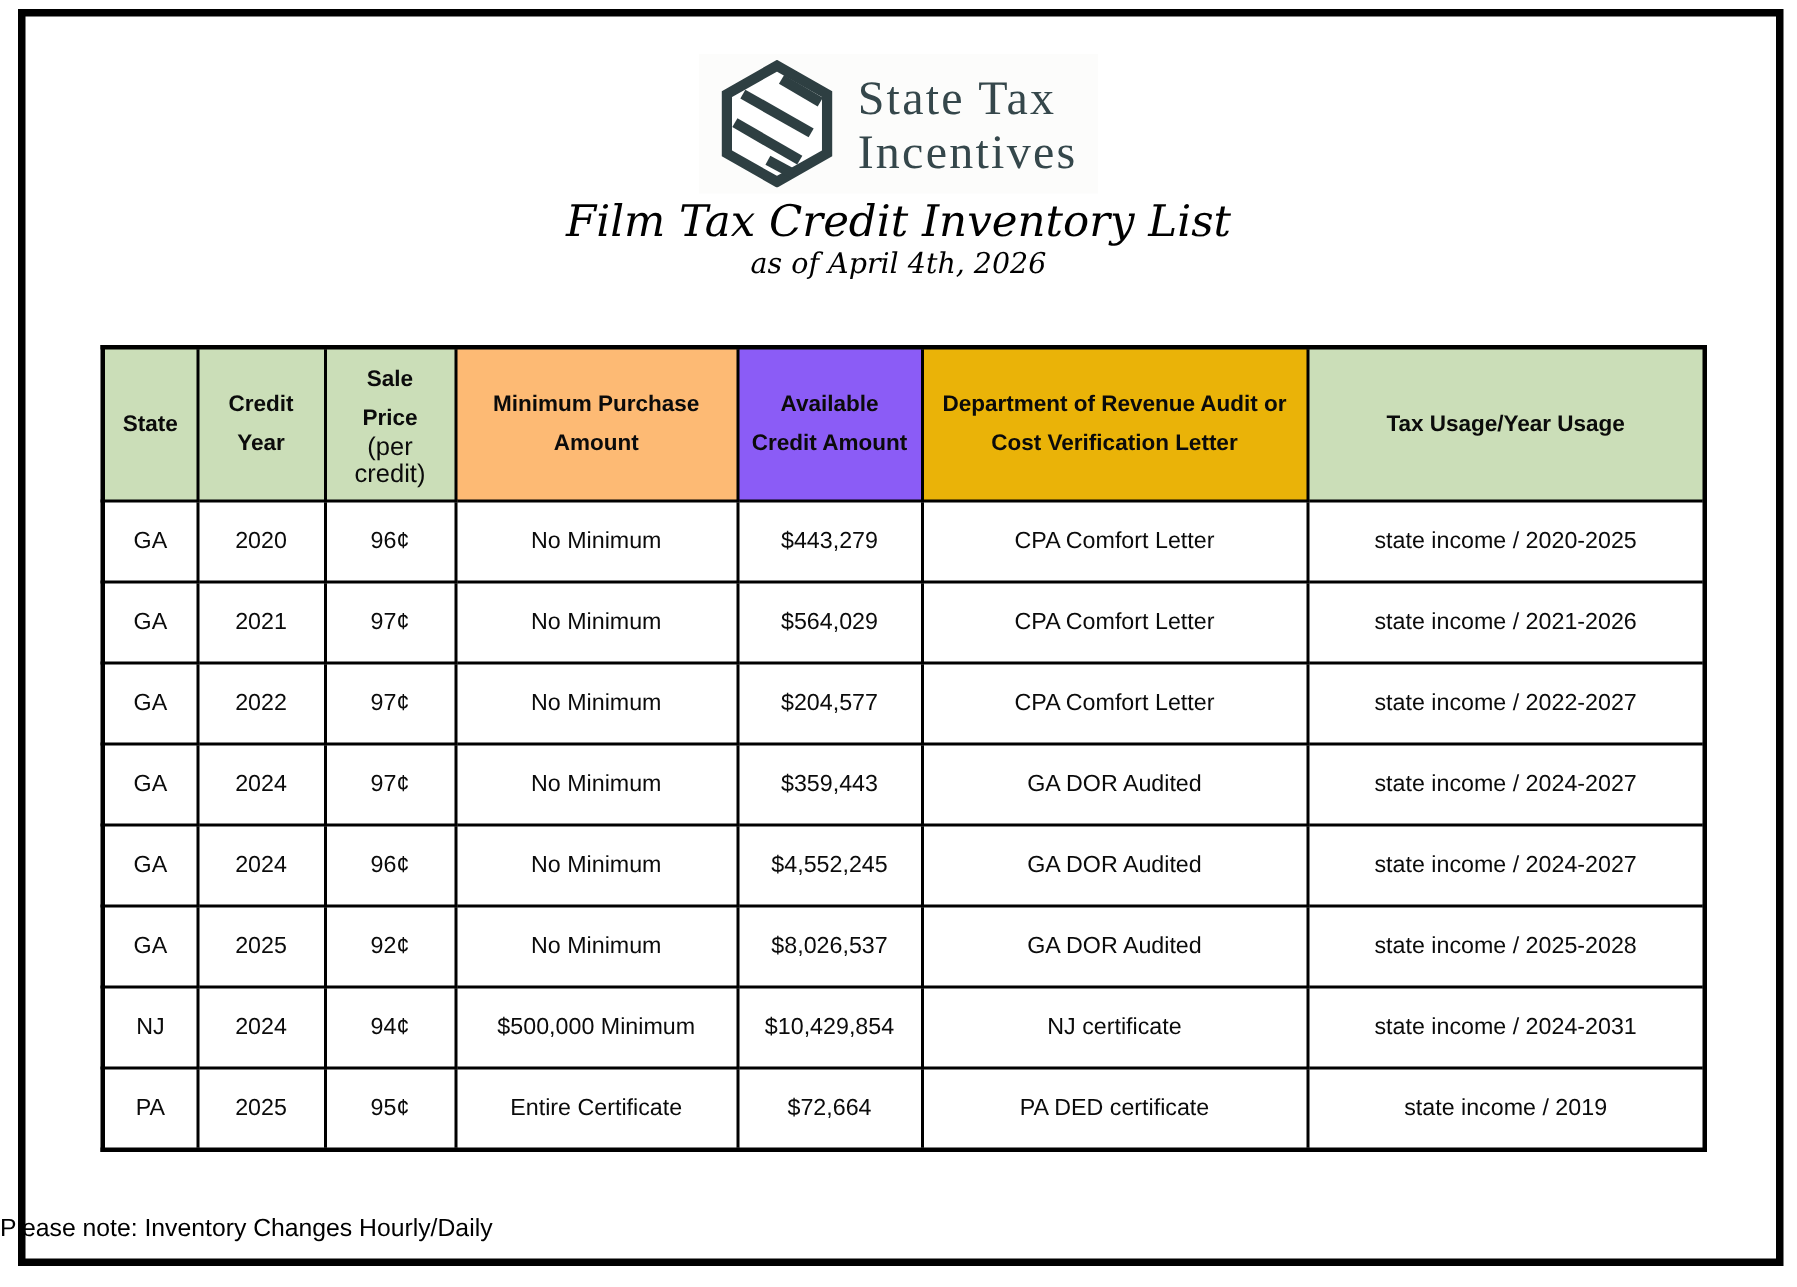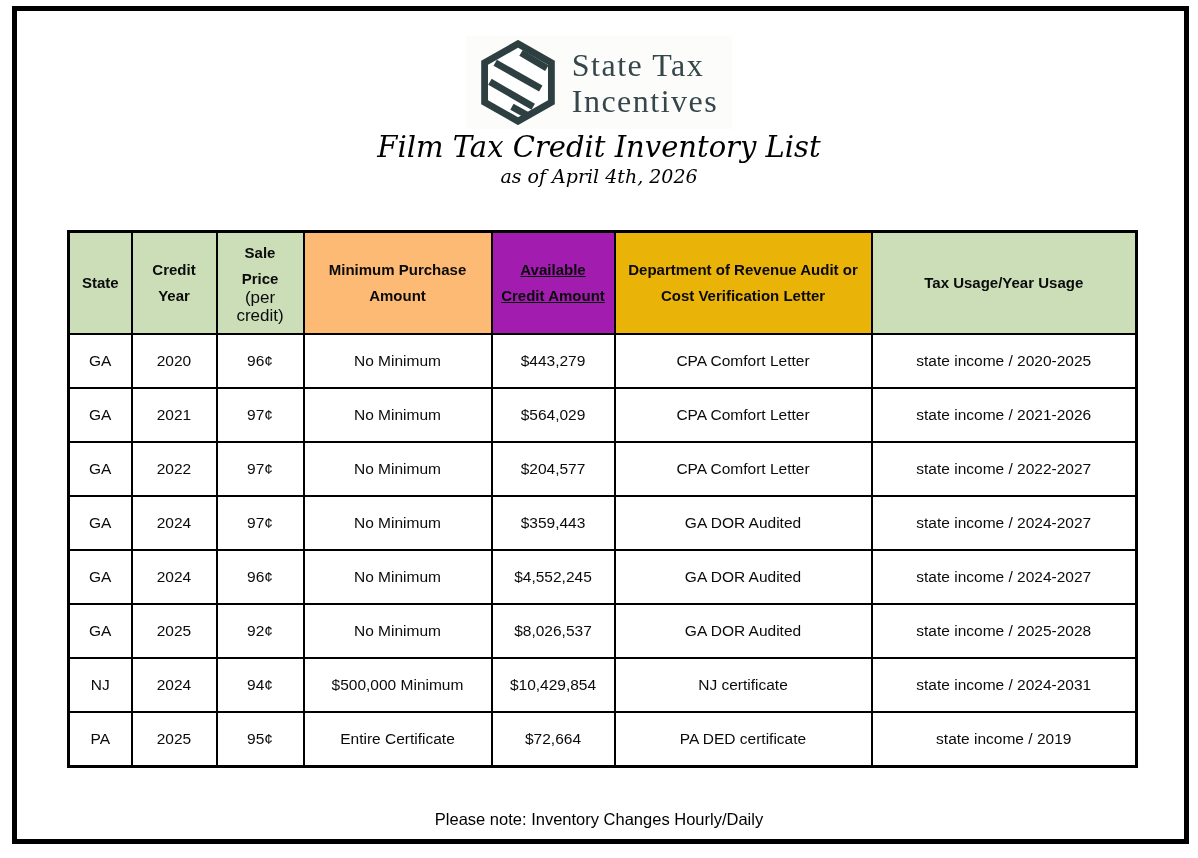"Available Credit Amount" th { background: #a21caf -> #8b5cf6; text-decoration: underline -> none }
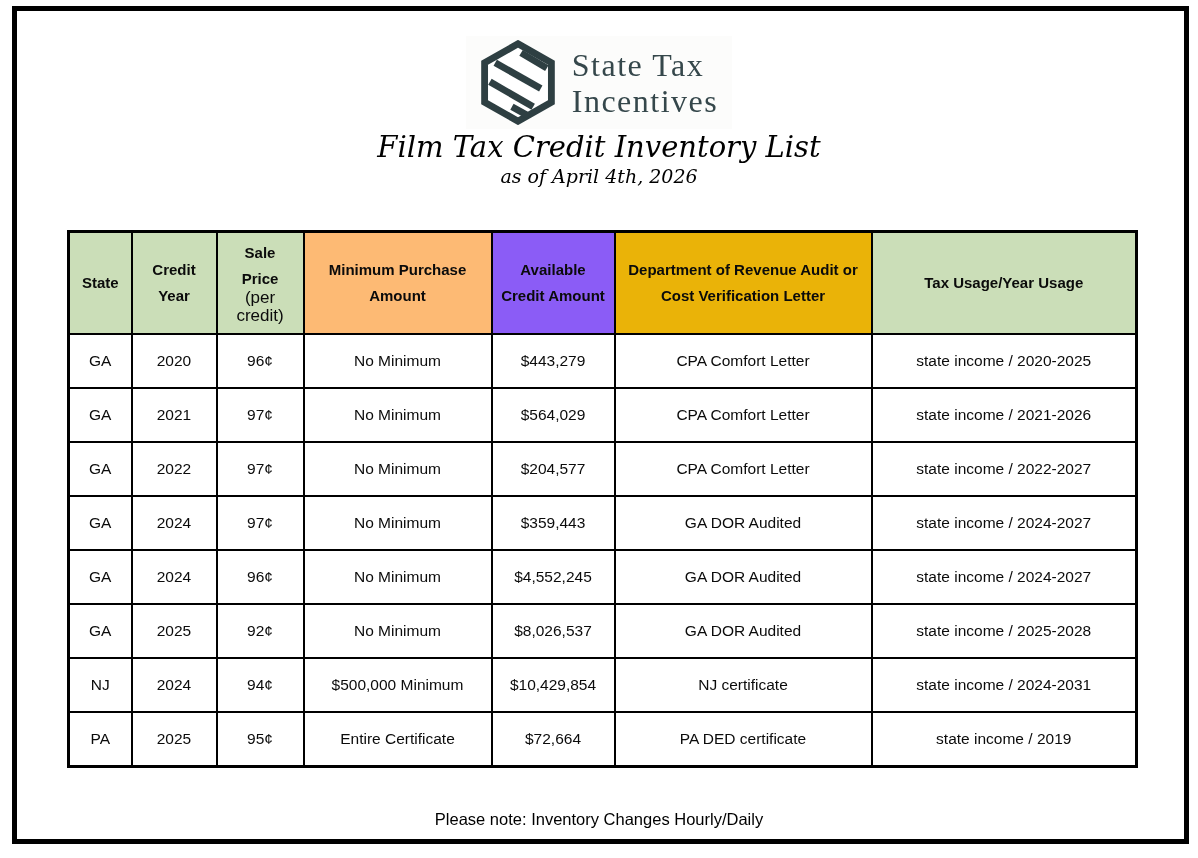"Please note: Inventory Changes" .footnote { text-align: center -> none }
